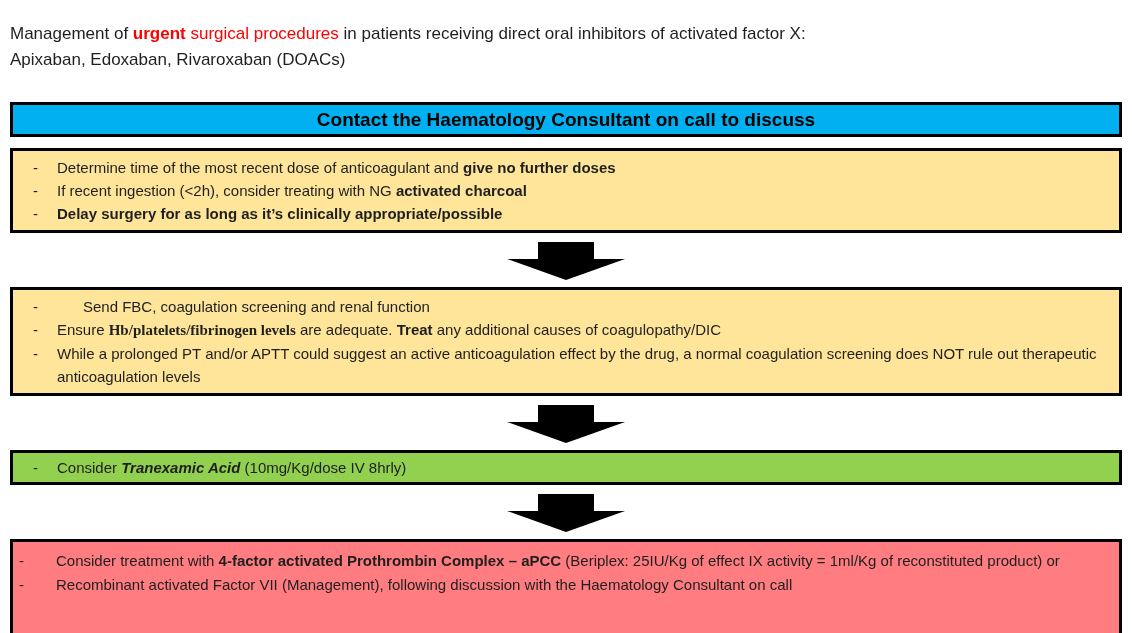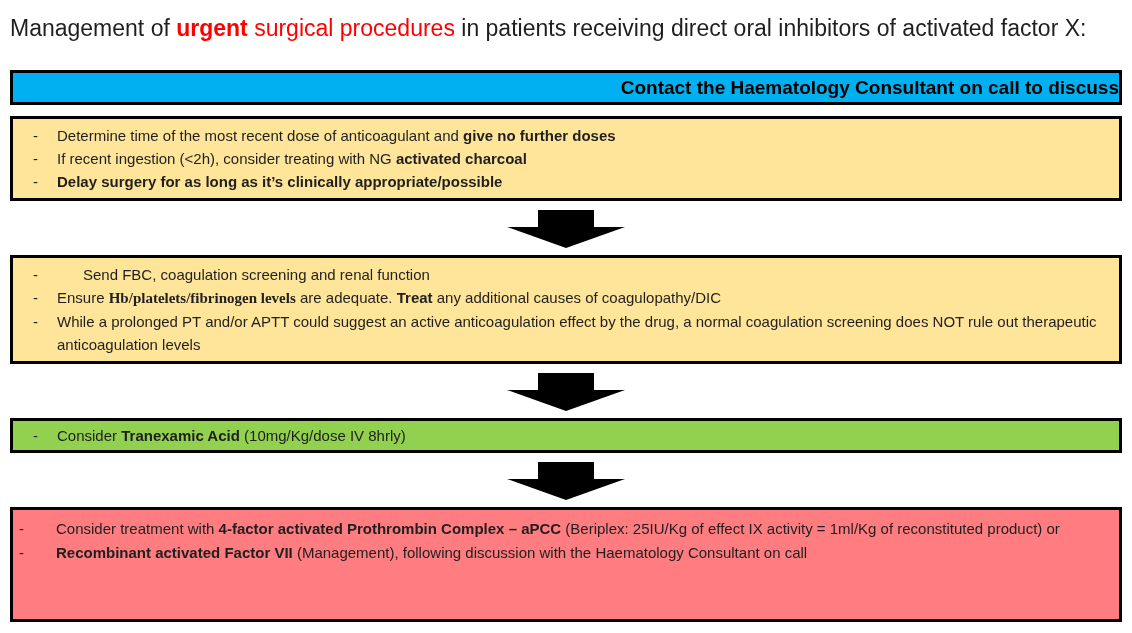"Management of urgent surgical procedures" .title { font-size: 23px -> 17px; margin-top: 15px -> 21px }
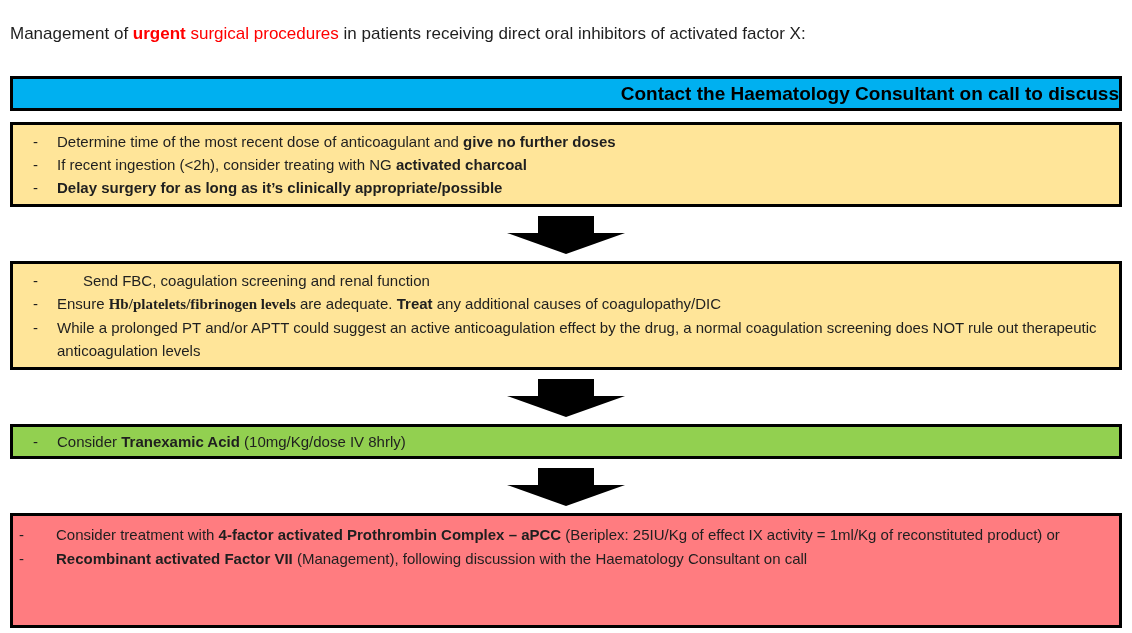"Apixaban, Edoxaban, Rivaroxaban (DOACs)" div { html: none -> <div><span>Apixaban, Edoxaban, Rivaroxaban (DOACs)</span></div> }
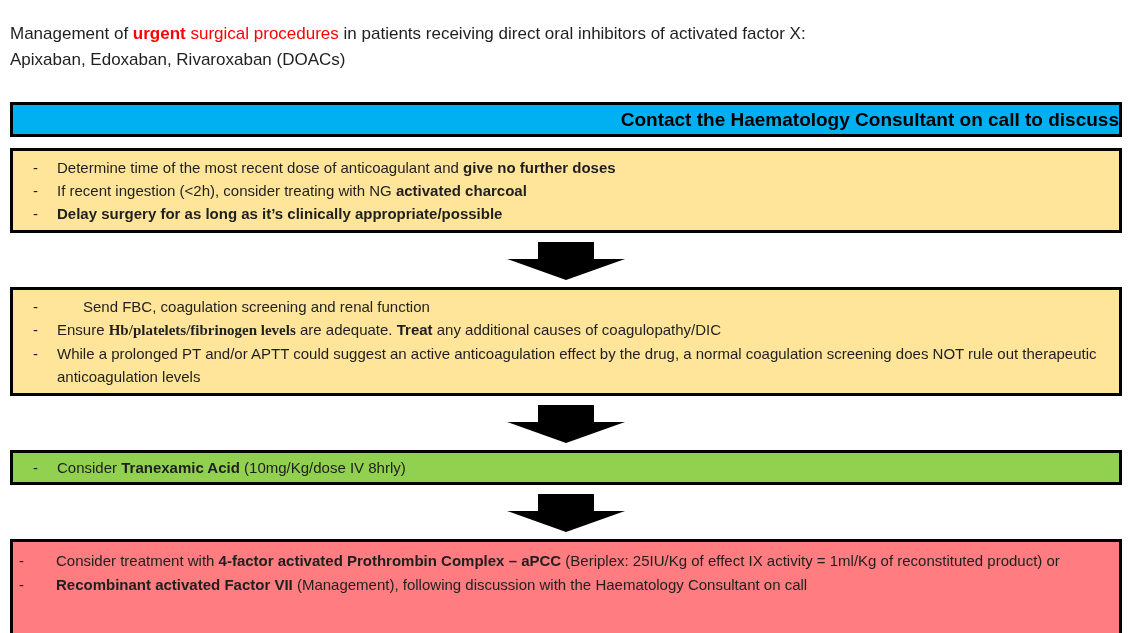"Contact the Haematology Consultant on" .banner { text-align: right -> center }
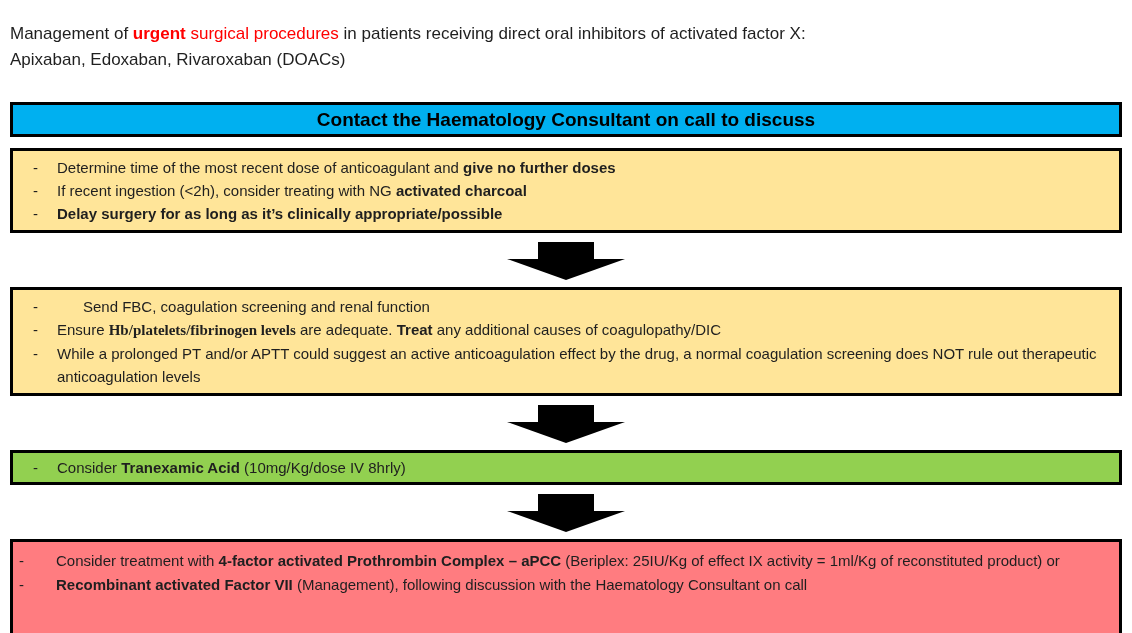"Tranexamic Acid" span { font-style: none -> italic }
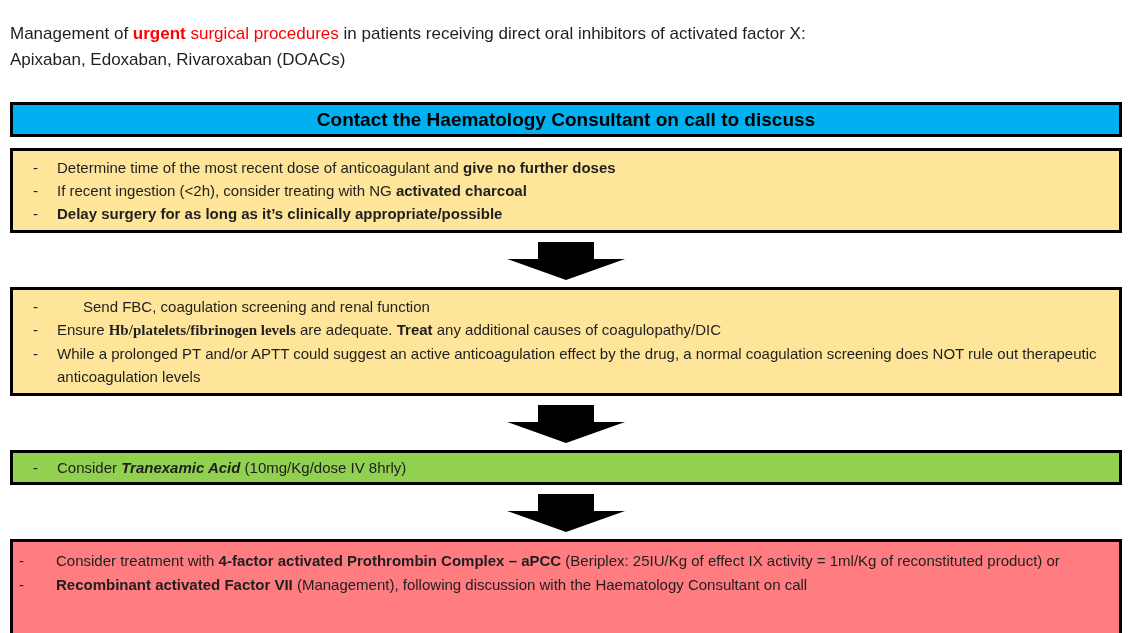"Recombinant activated Factor VII" span { font-weight: 700 -> 400 }
